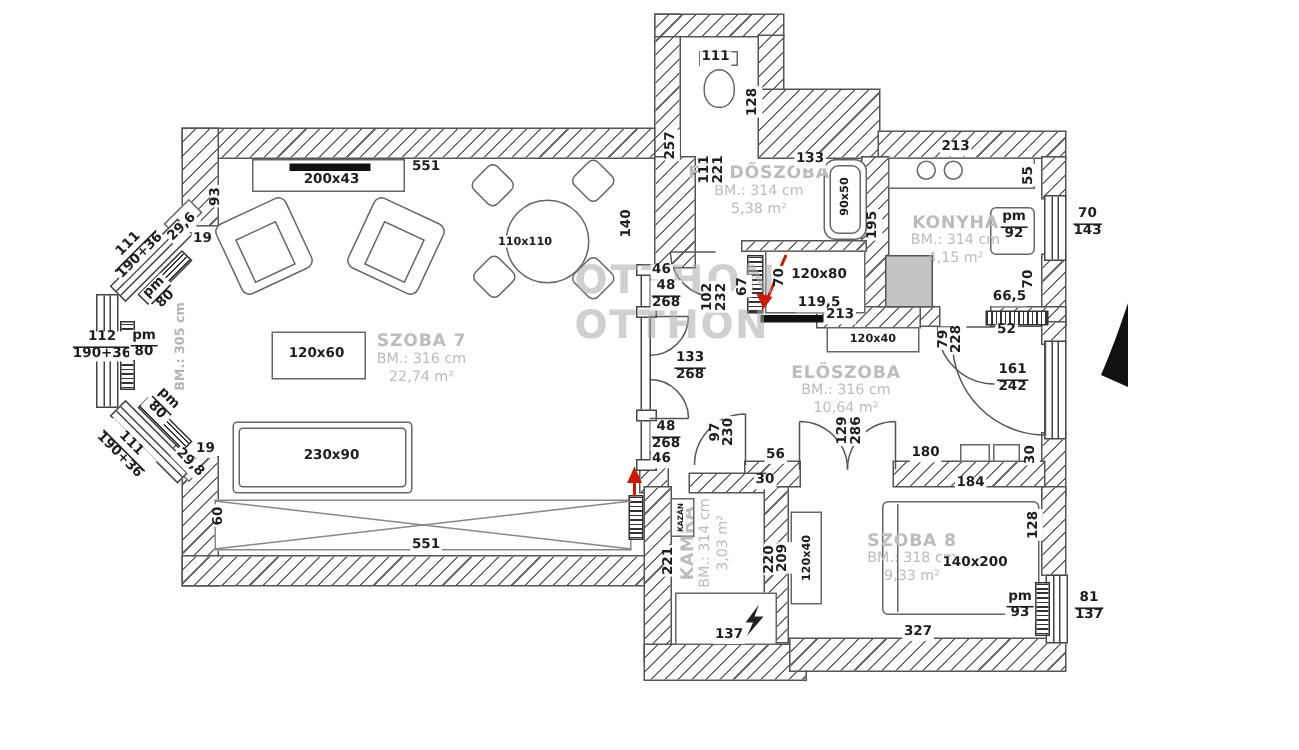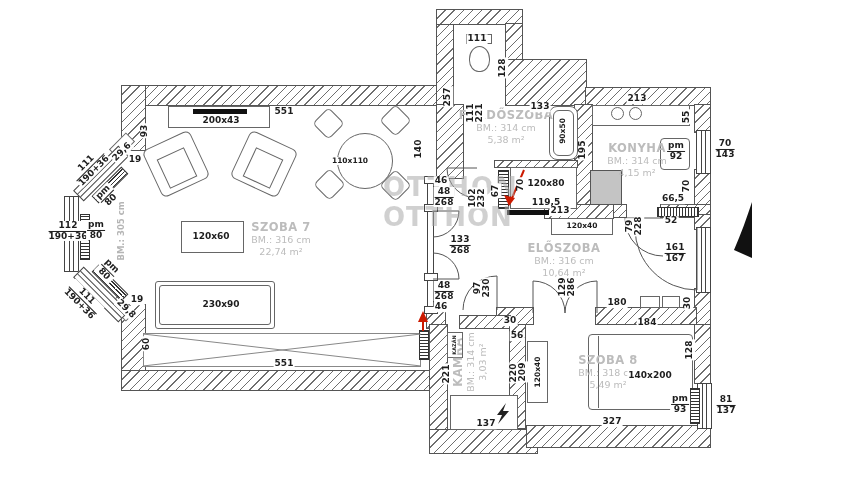"167" span.den { text: 167 -> 242 }
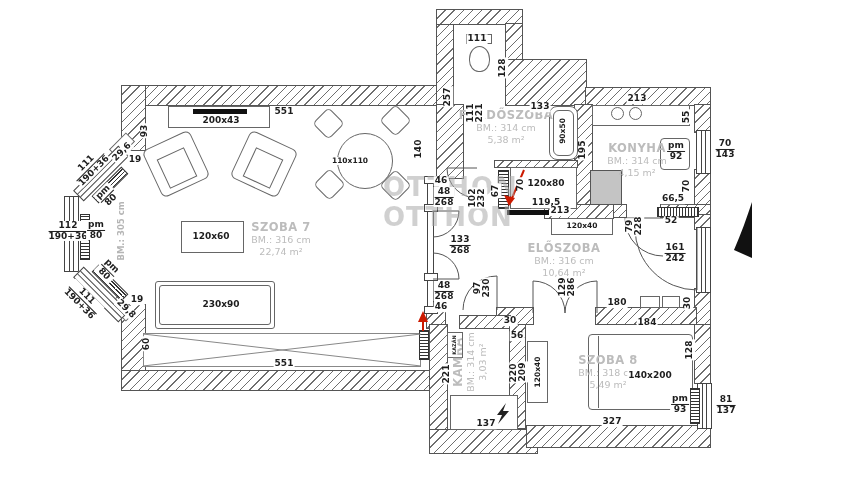"56" div.dim { margin-top: 32px -> none }
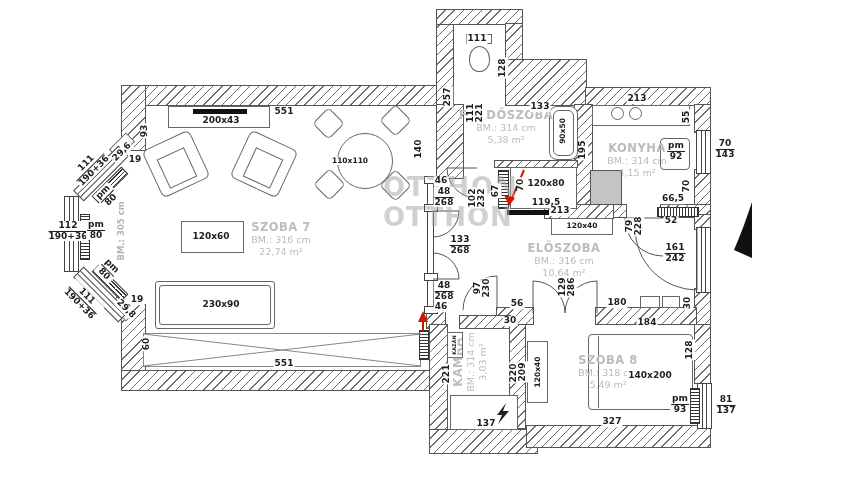"5,49 m²" div.rarea { text: 5,49 -> 9,33 }
